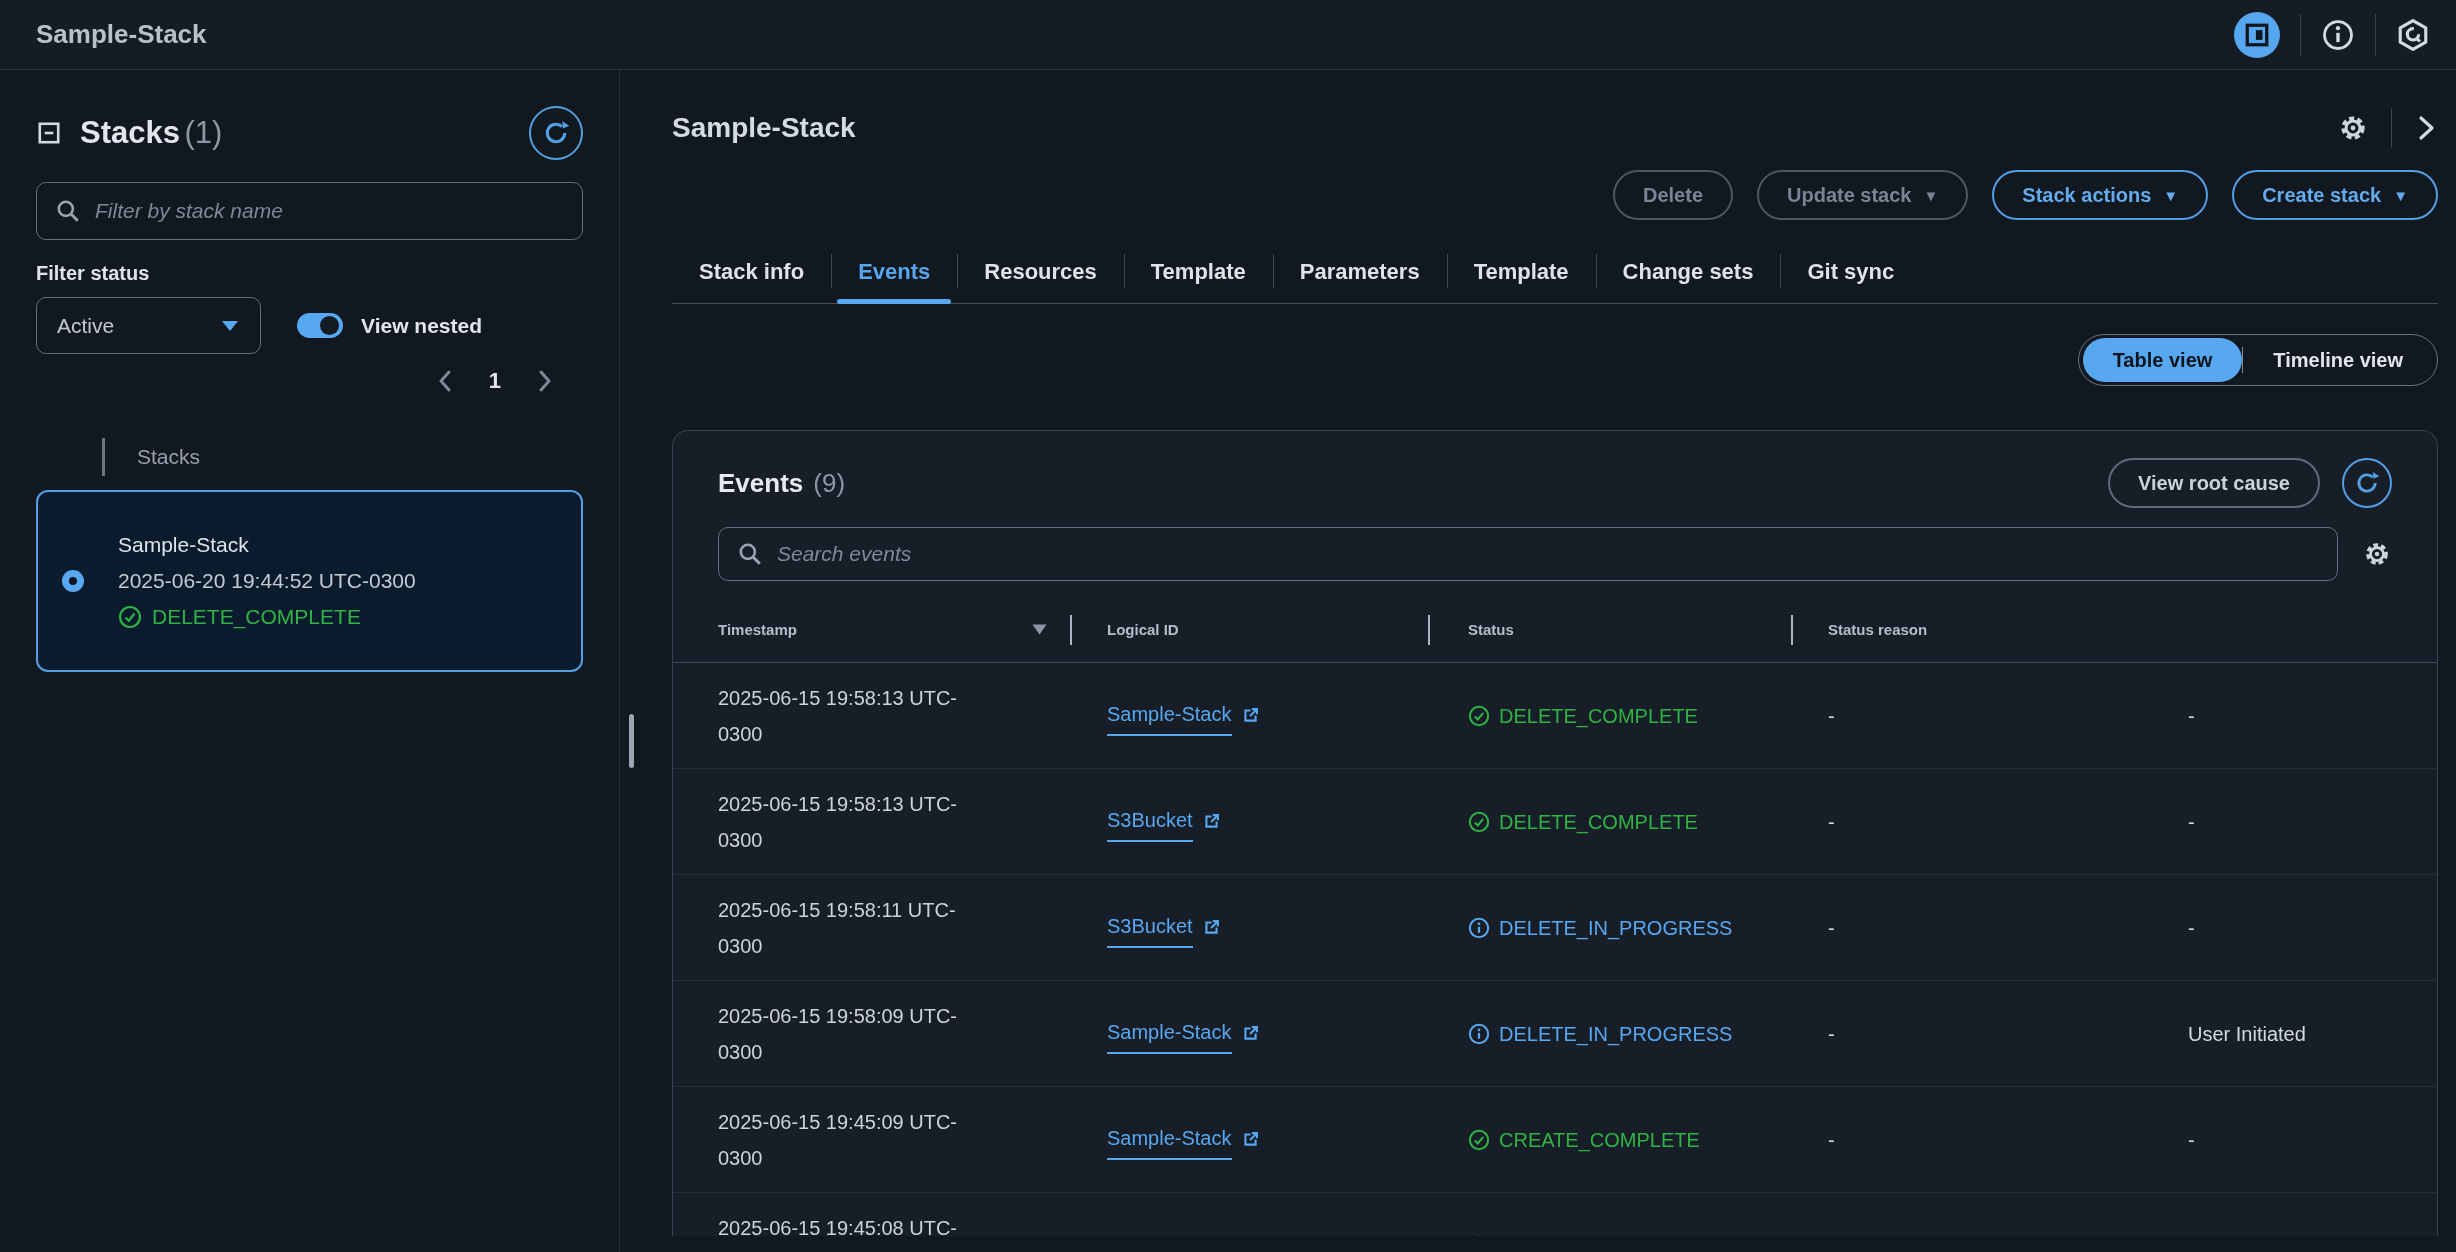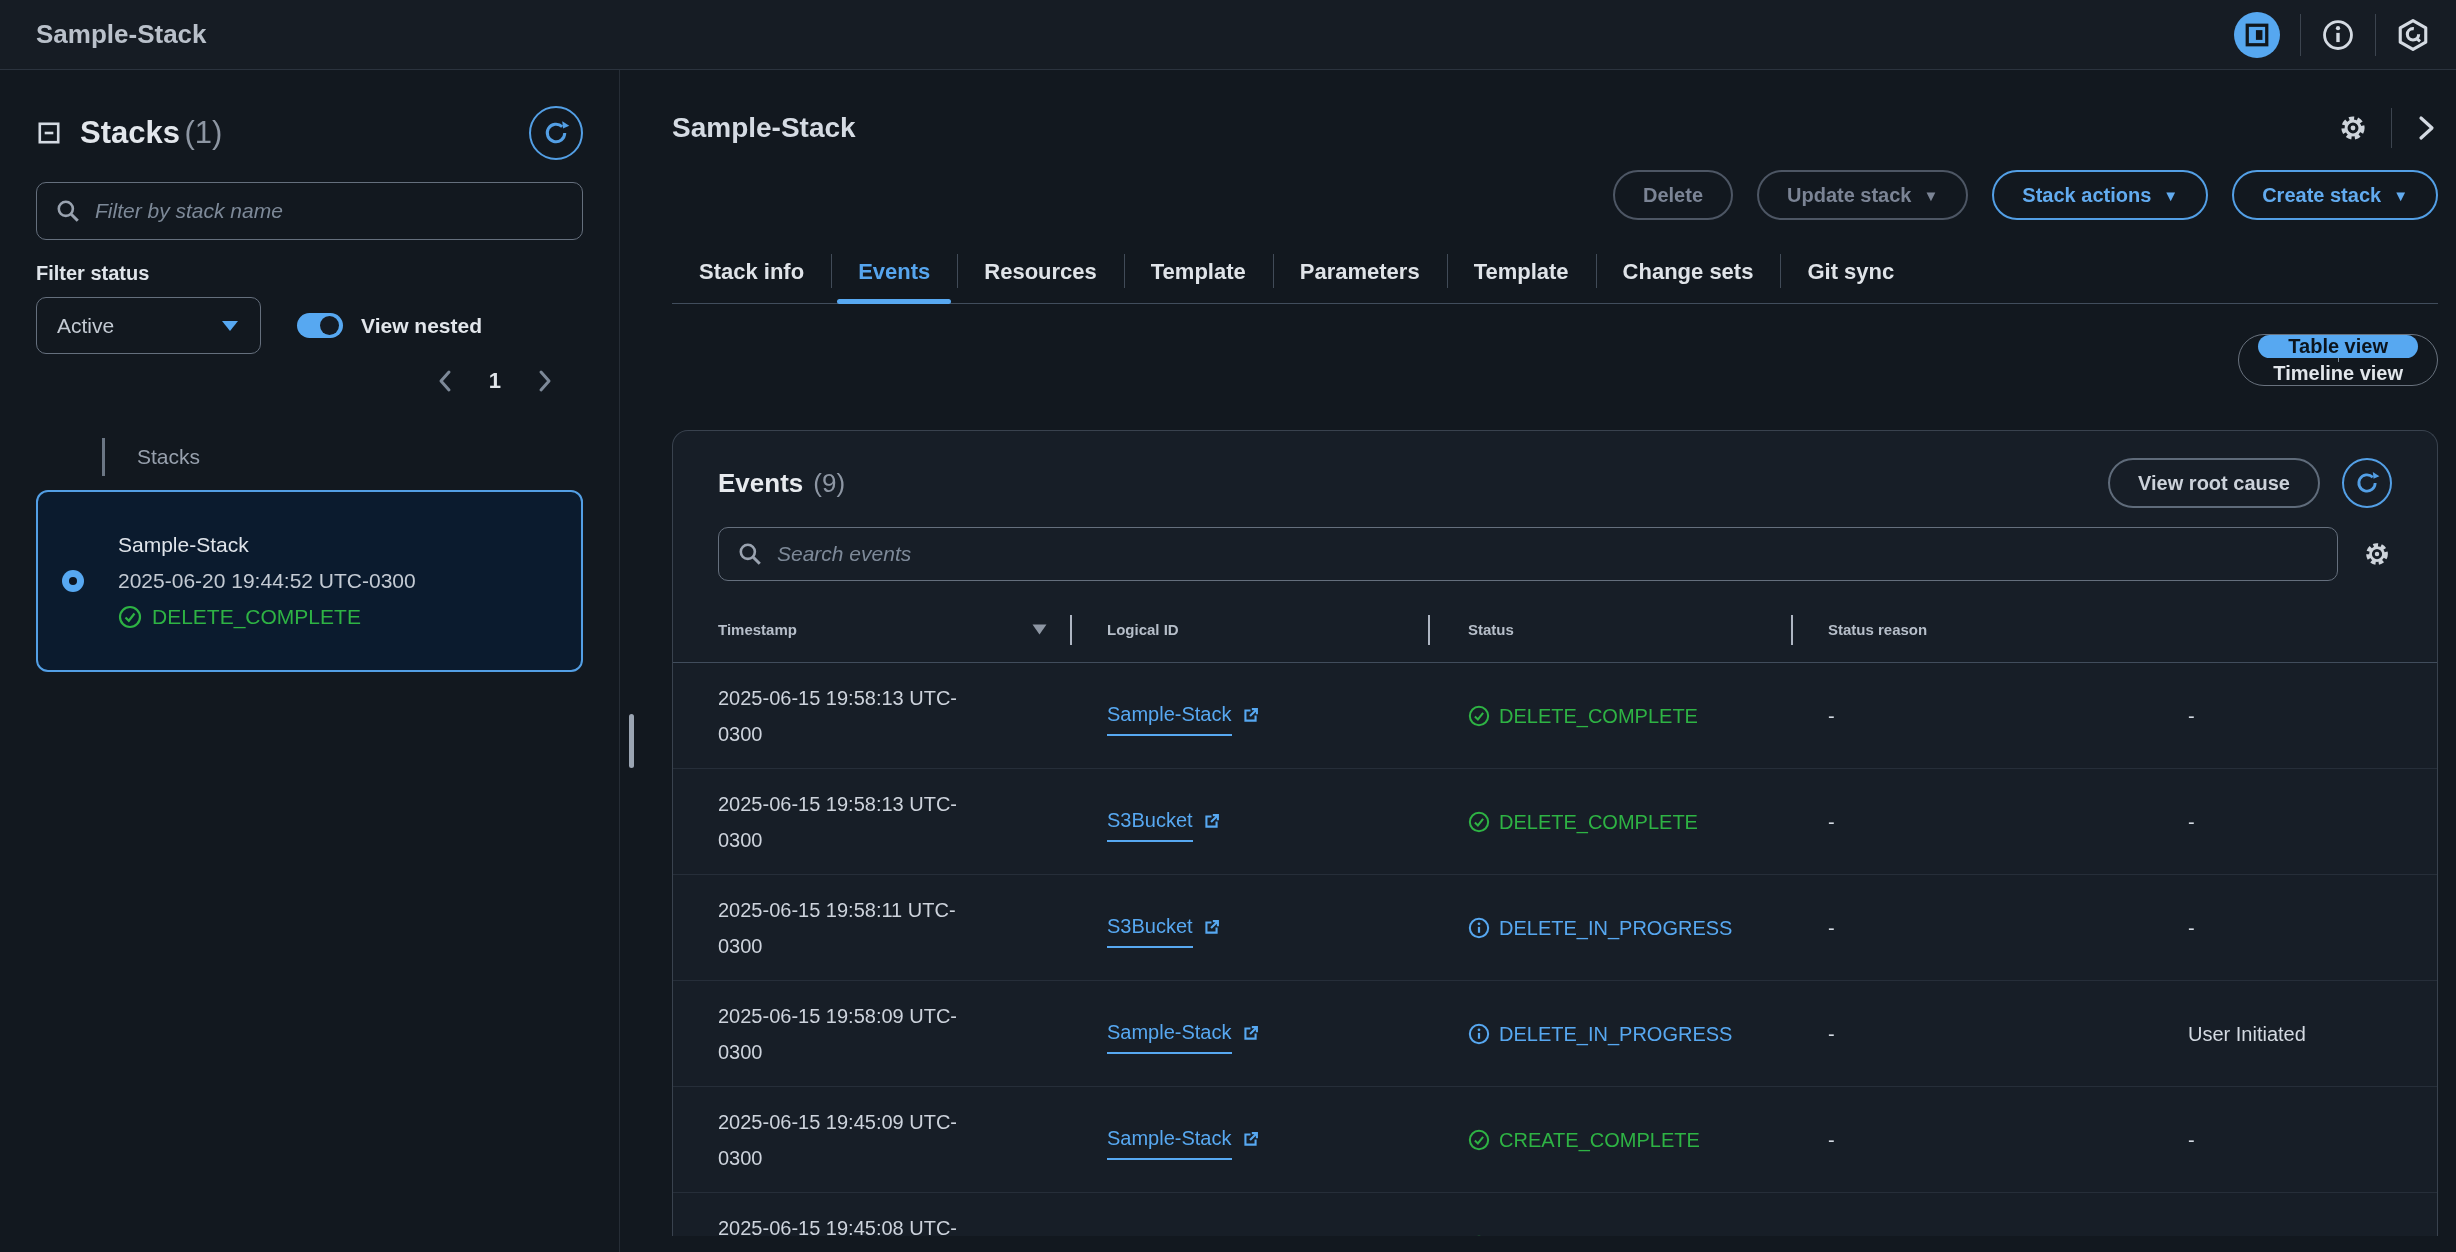"Table view" .segmented { flex-direction: column -> none }
